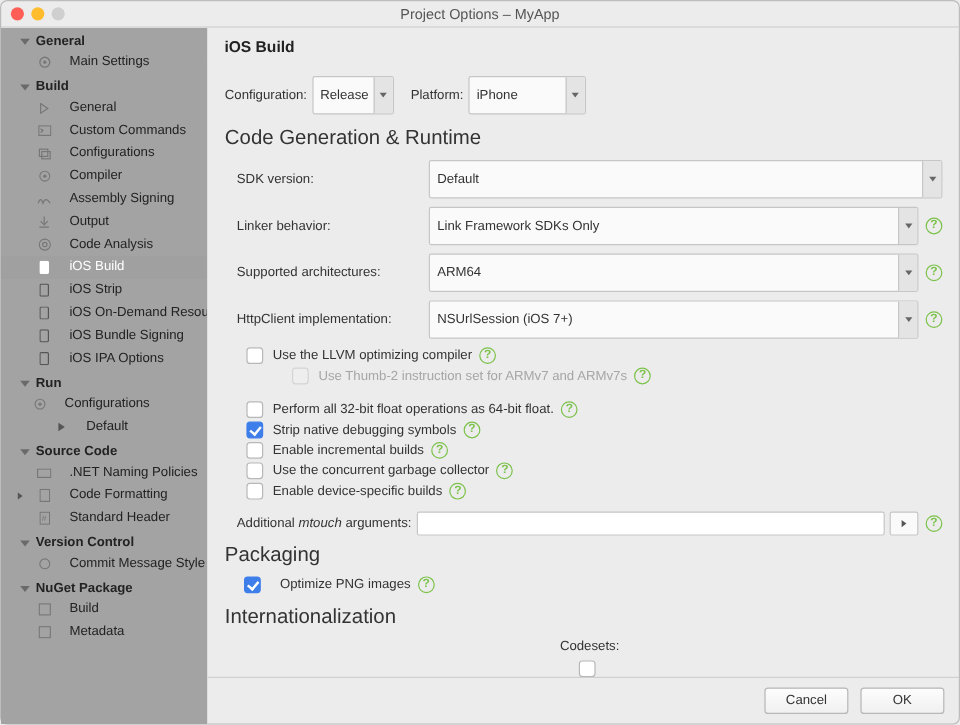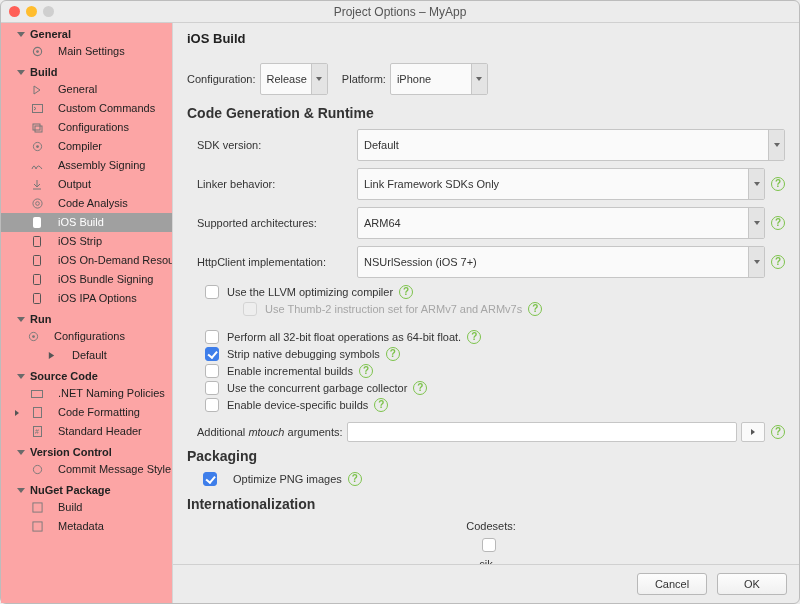"General" .sidebar { background: #fca5a5 -> #a3a3a3 }
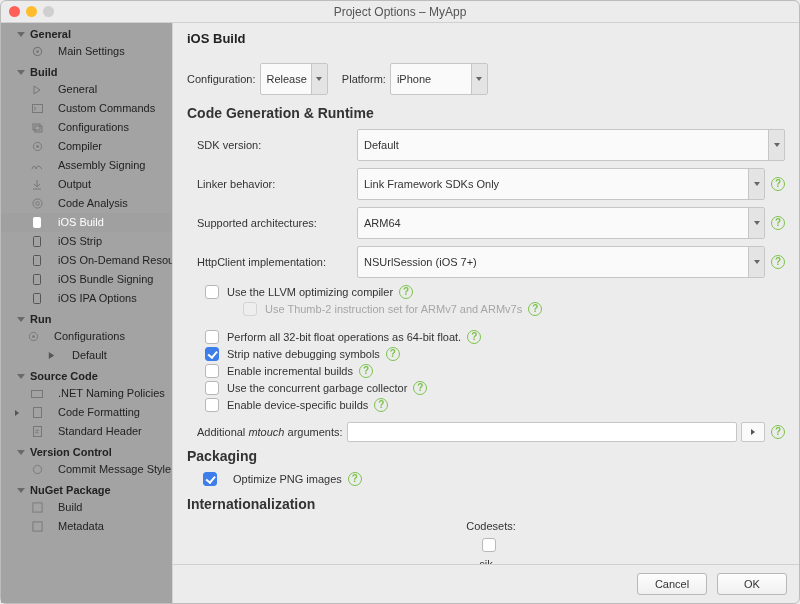"Code Generation & Runtime" .section-h { font-size: 14px -> 17px; font-weight: bold -> normal }
